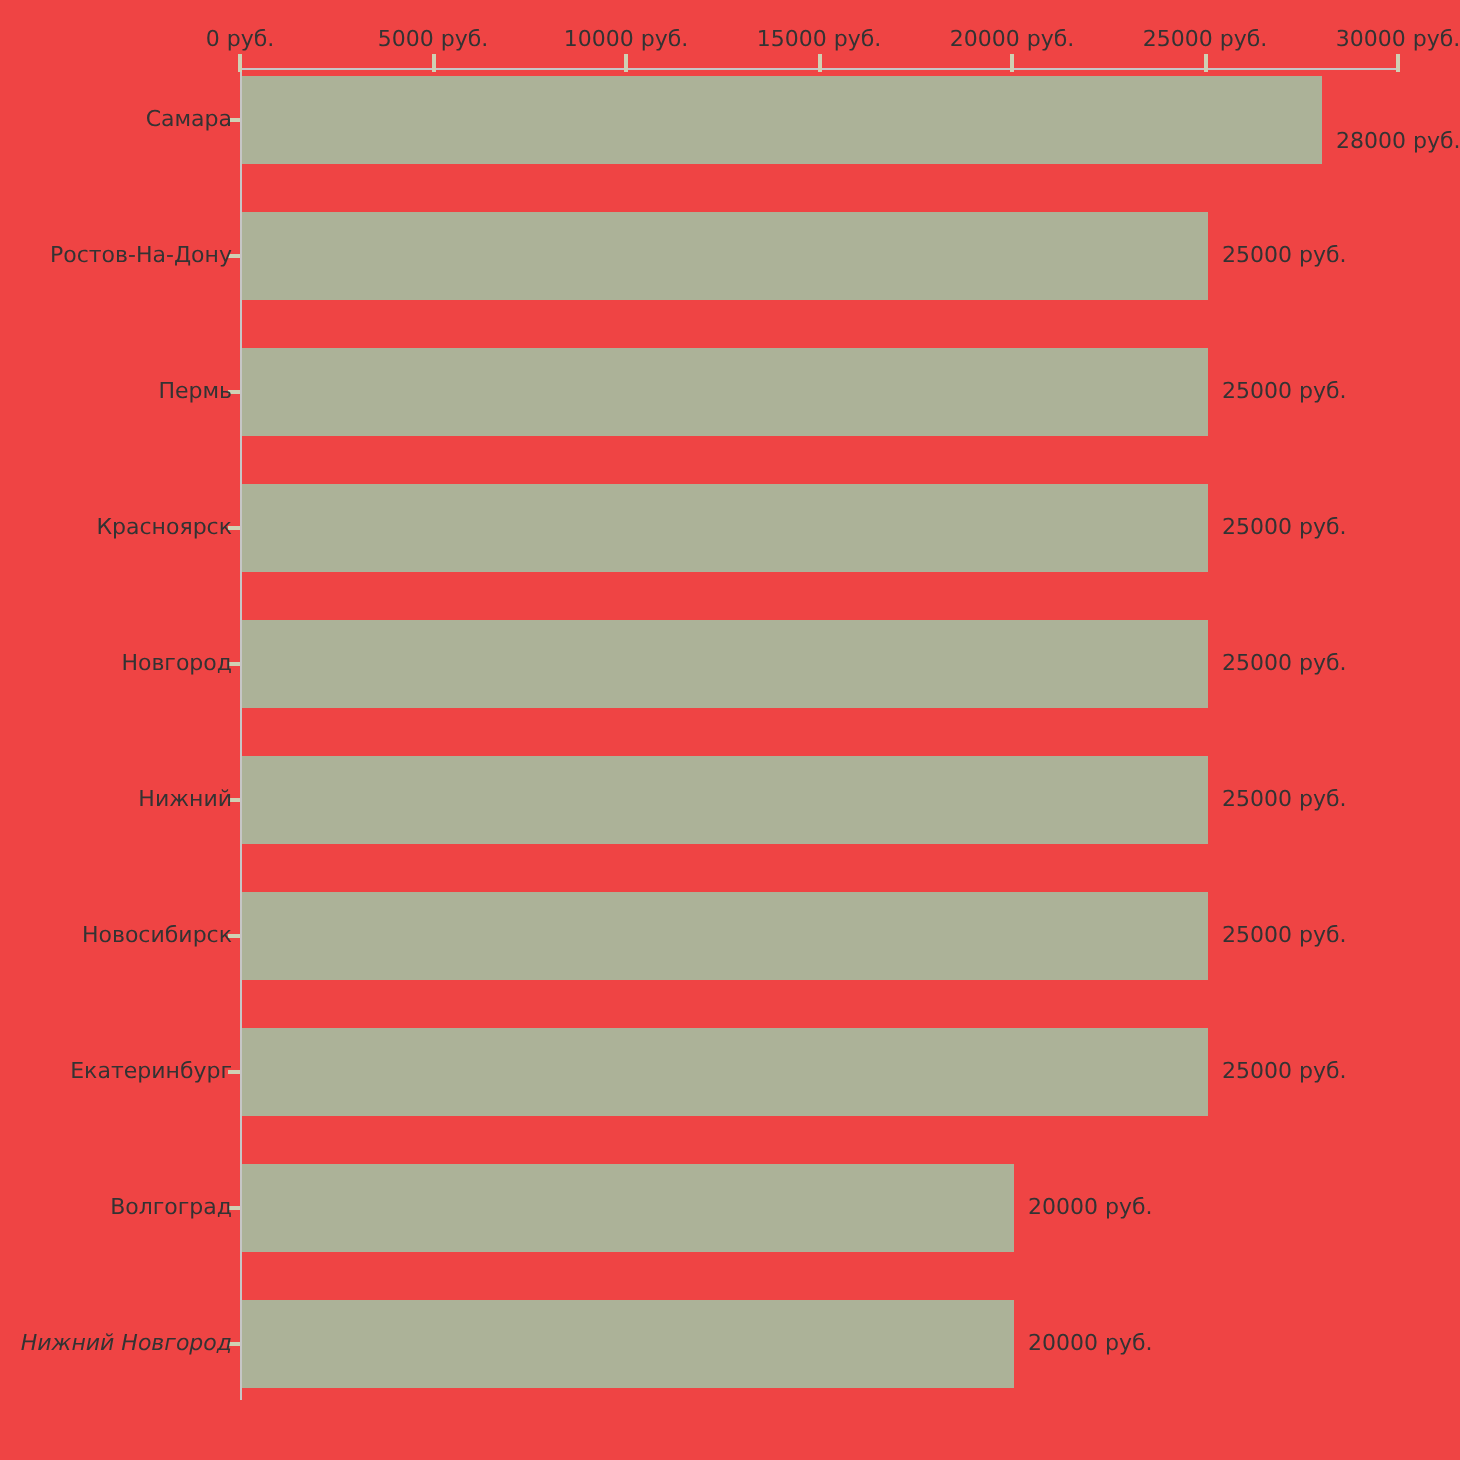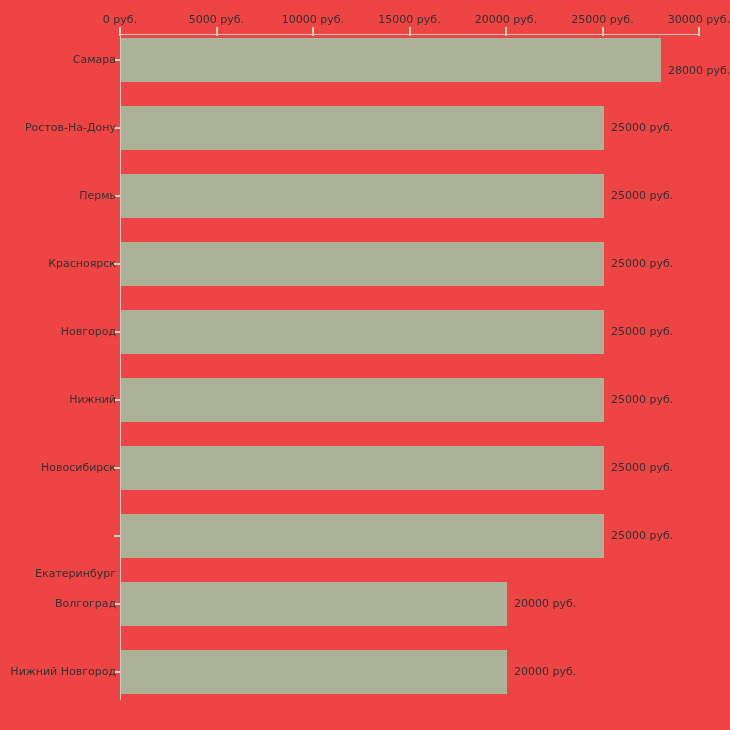"Екатеринбург" div.lbl { margin-top: 38px -> none }
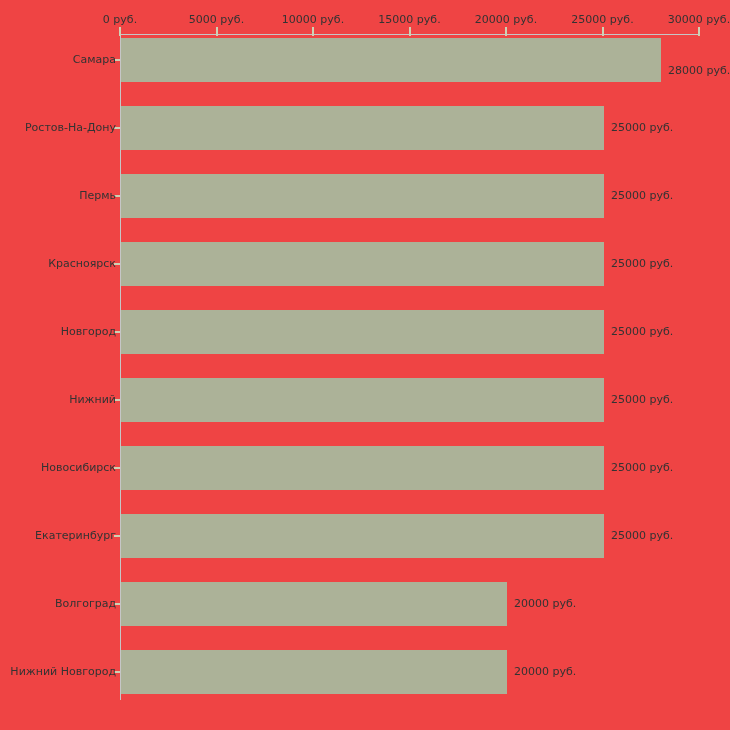"Нижний Новгород" div.lbl { font-style: none -> italic }
